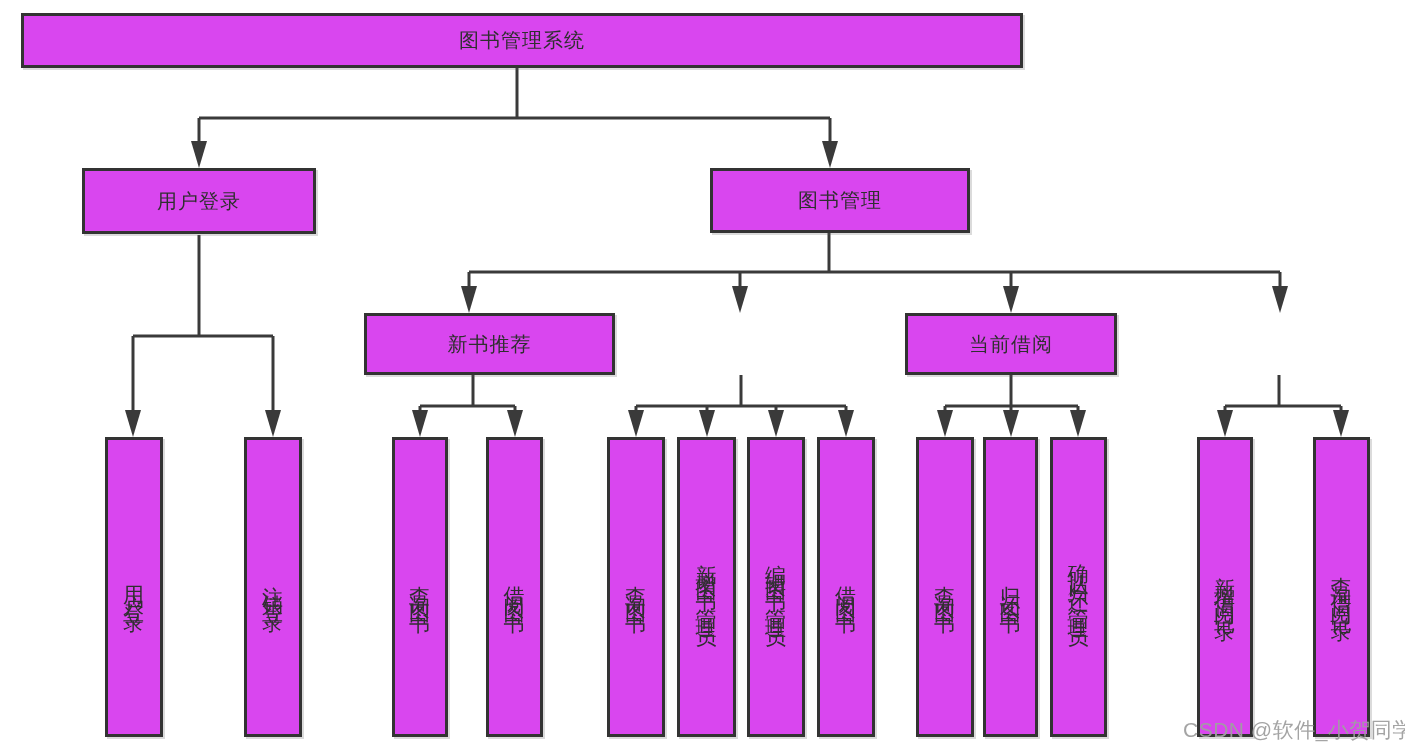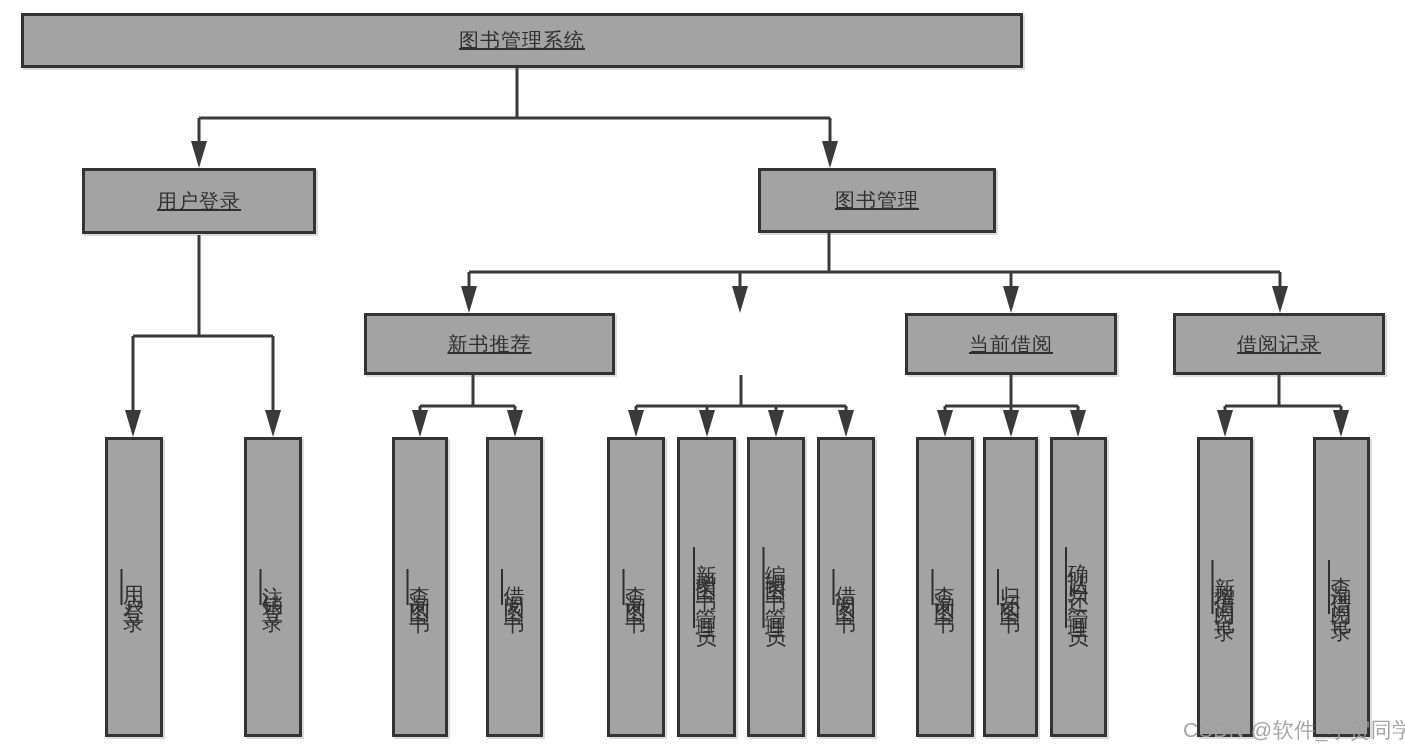"图书管理系统" .node { background: #a3a3a3 -> #d946ef; text-decoration: underline -> none }
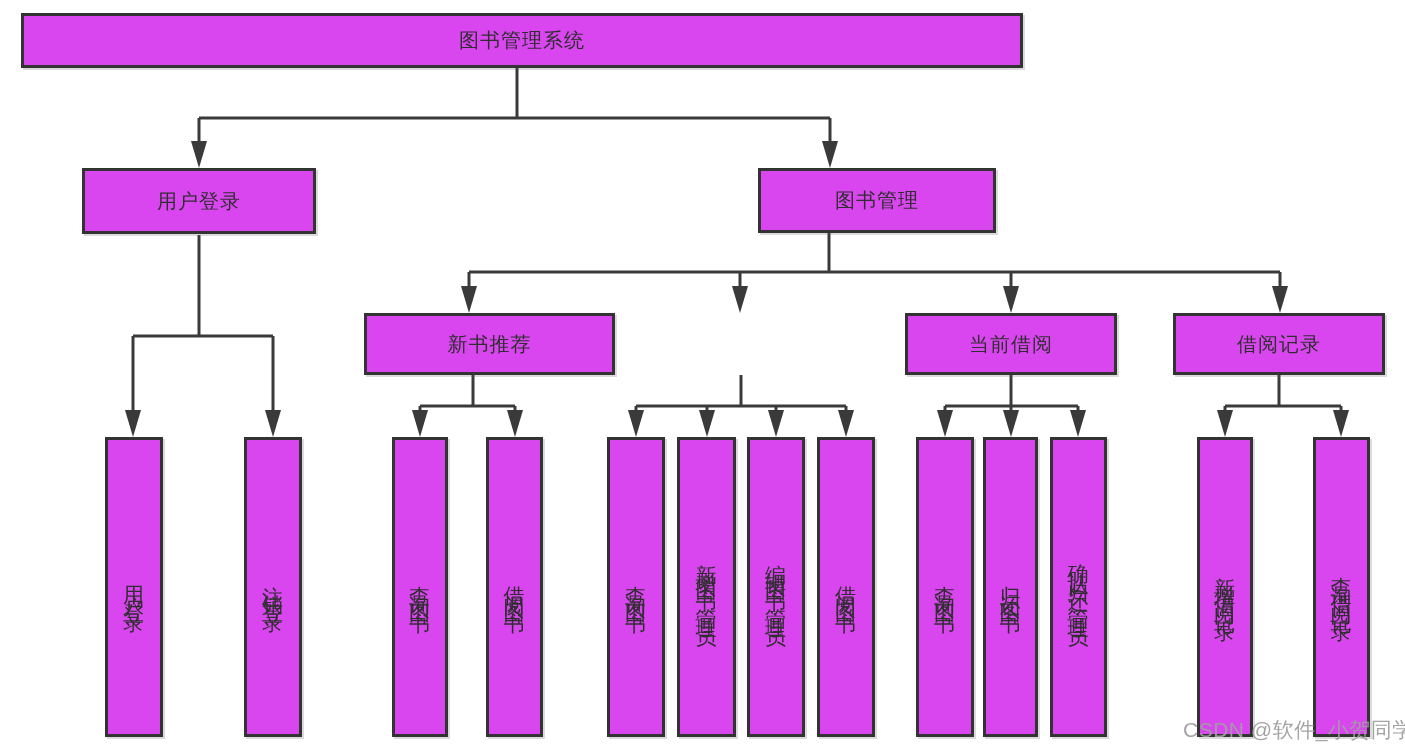"图书管理" div.node { margin-left: 48px -> none; width: 238px -> 260px }
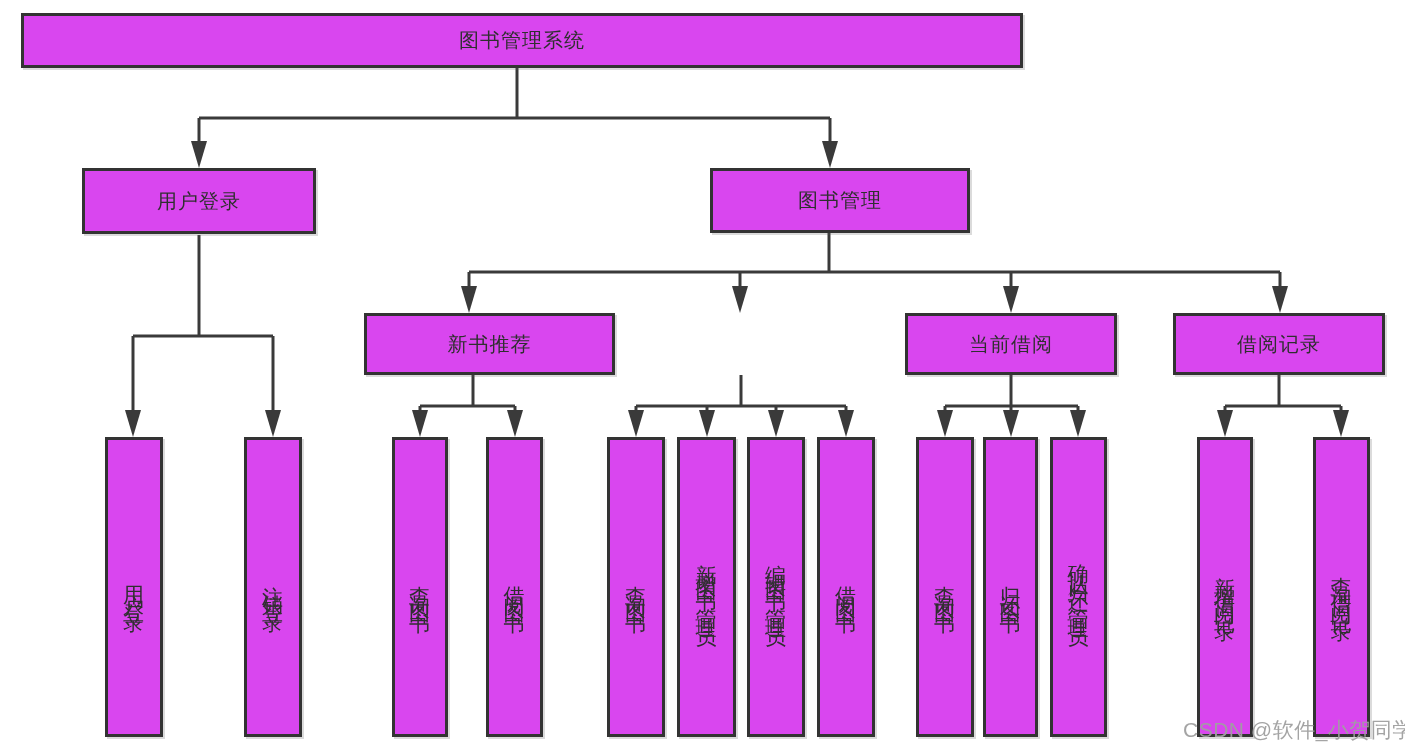"借阅记录" div.node { html: <div>借阅记录</div> -> none }
